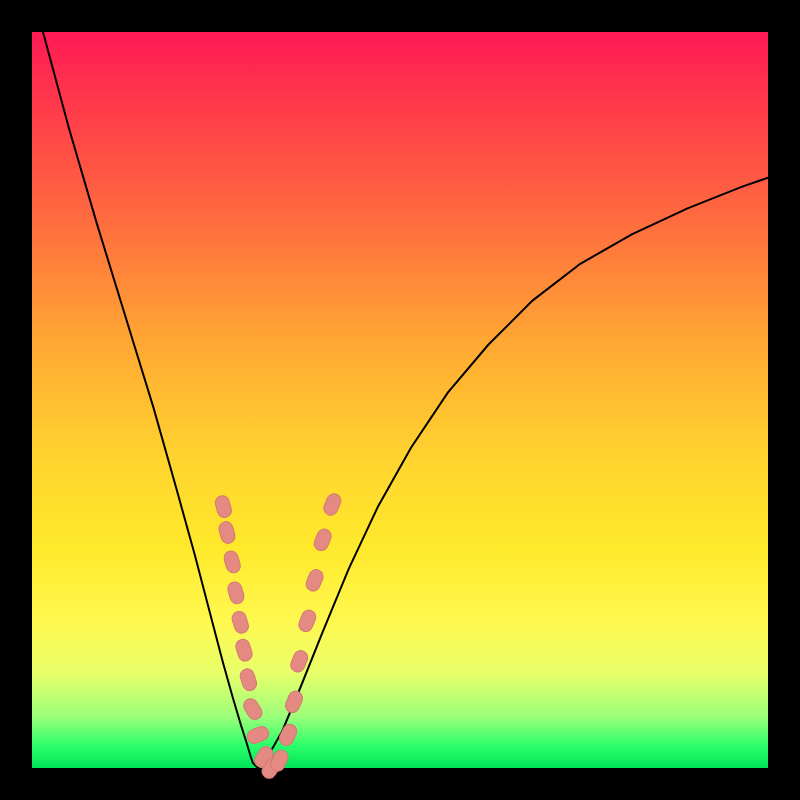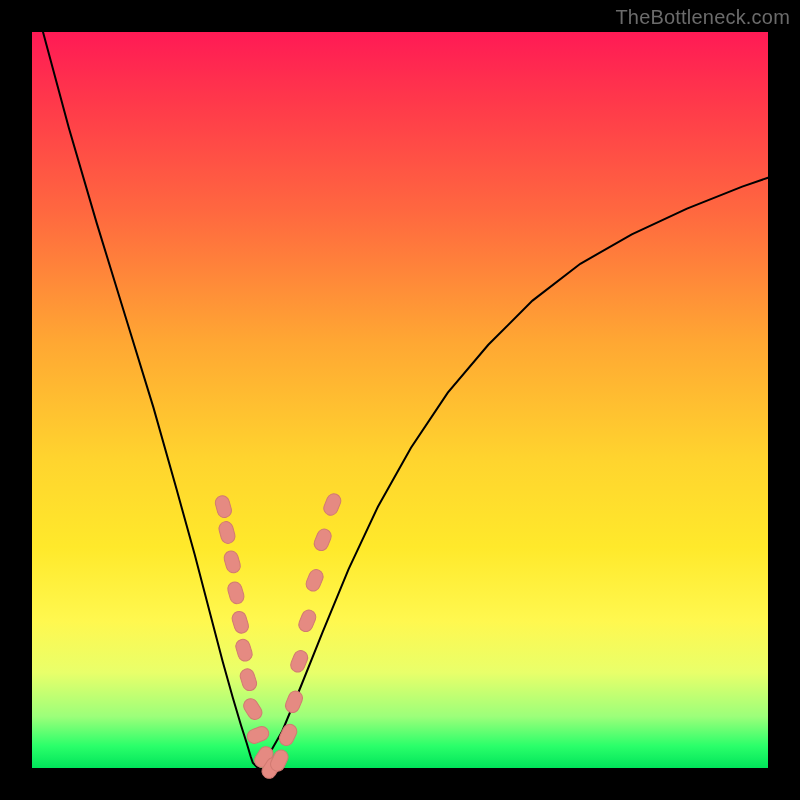"TheBottleneck.com" div.watermark { html: <div>TheBottleneck.com</div> -> none }
